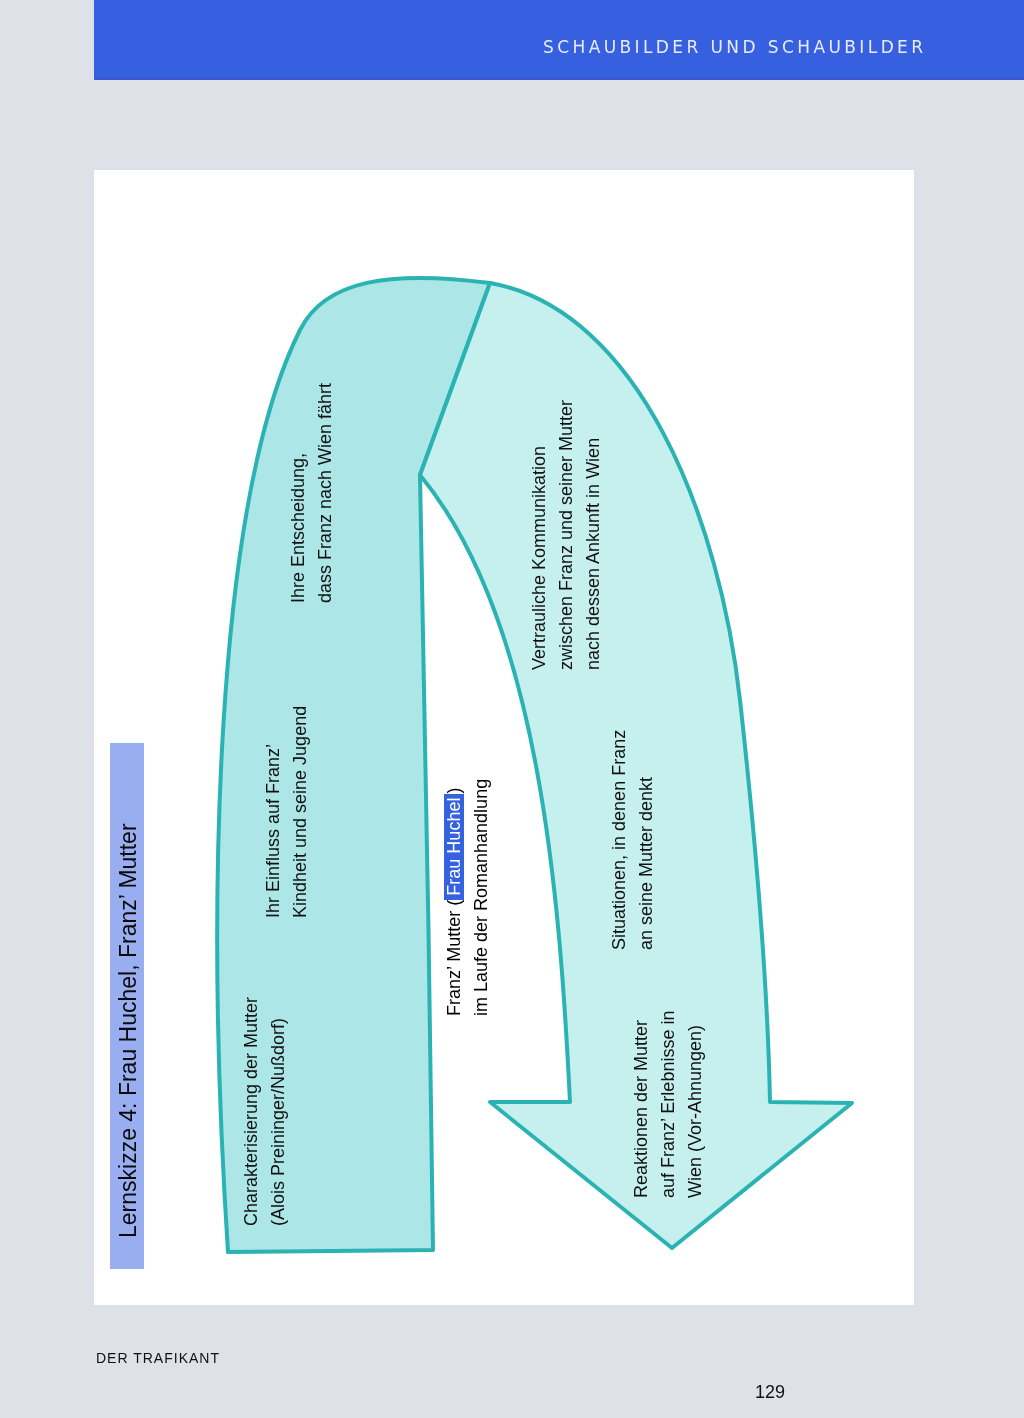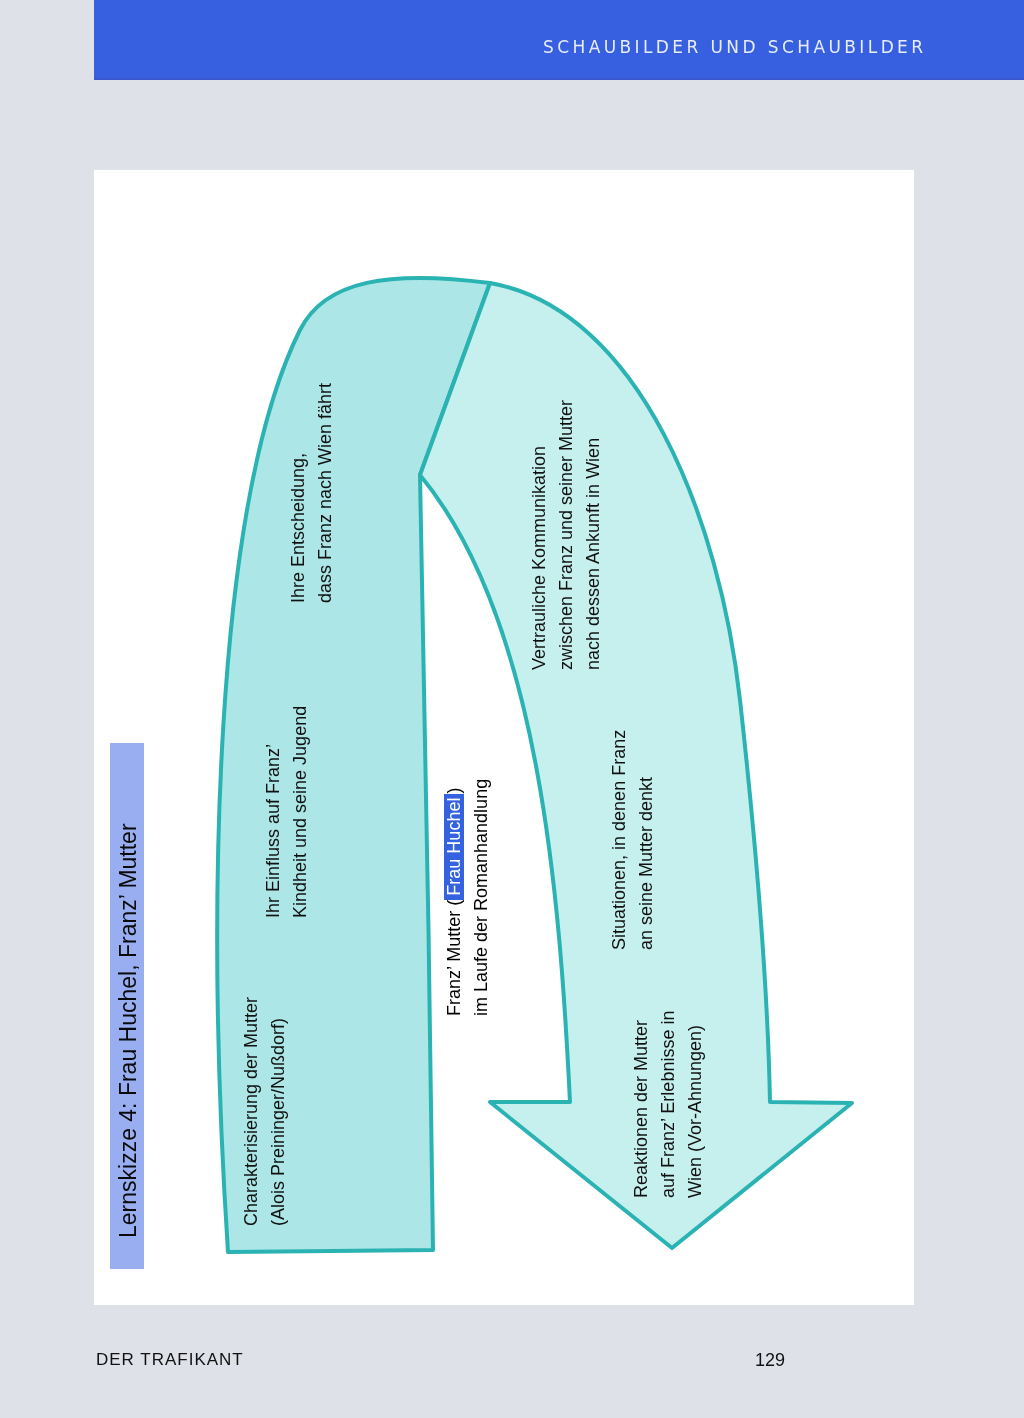"DER TRAFIKANT" .footer-left { font-size: 17px -> 14px }
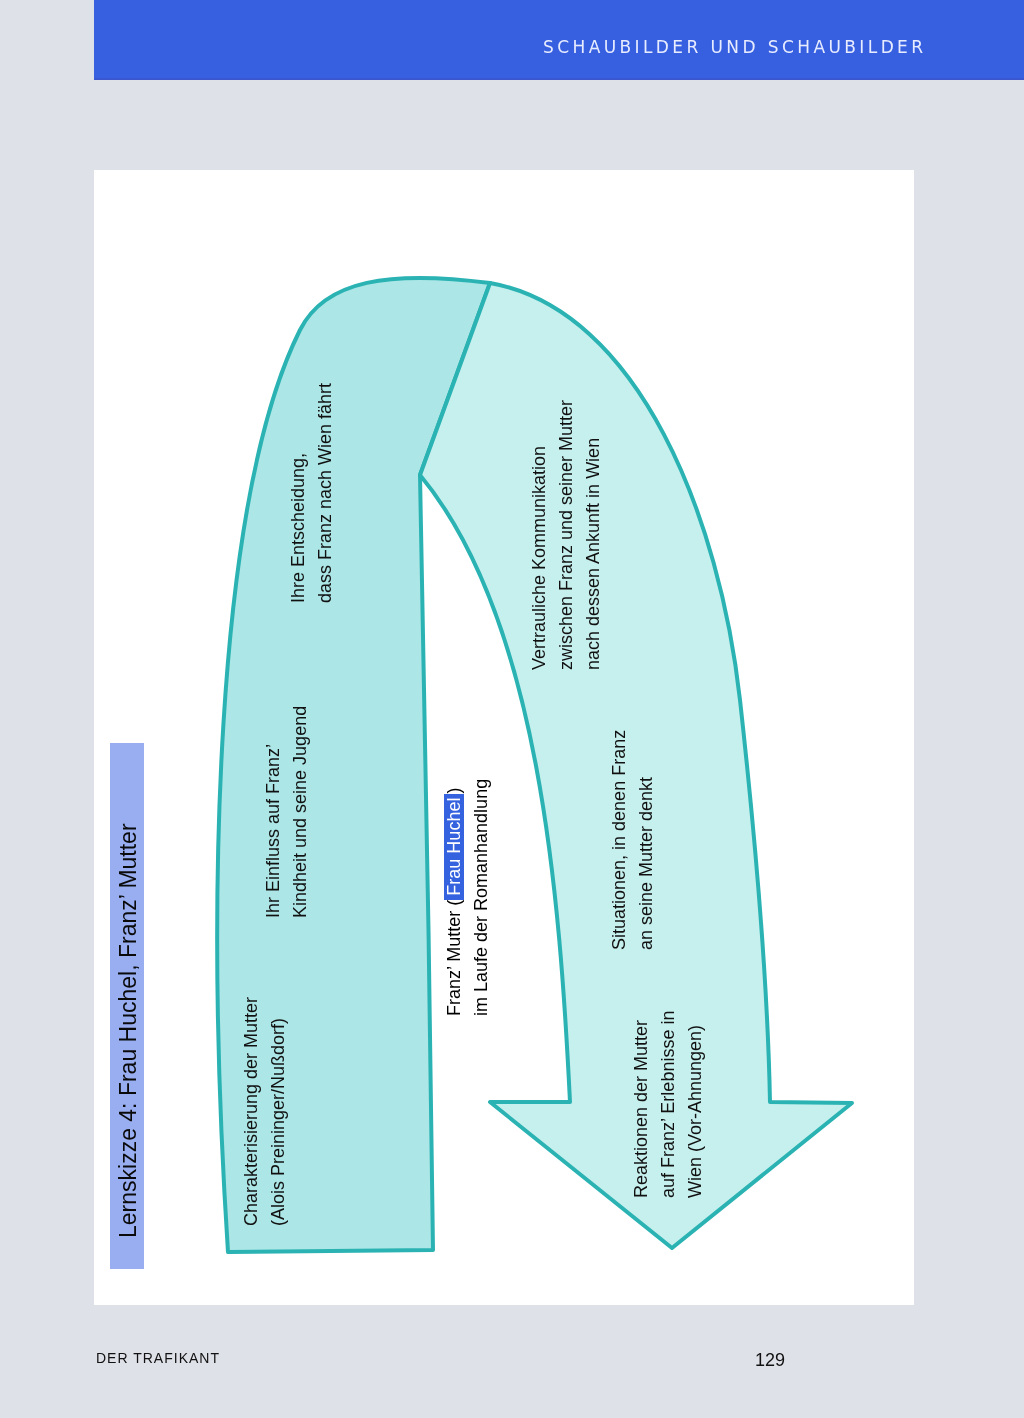"129" .footer-right { top: 1350px -> 1382px }
